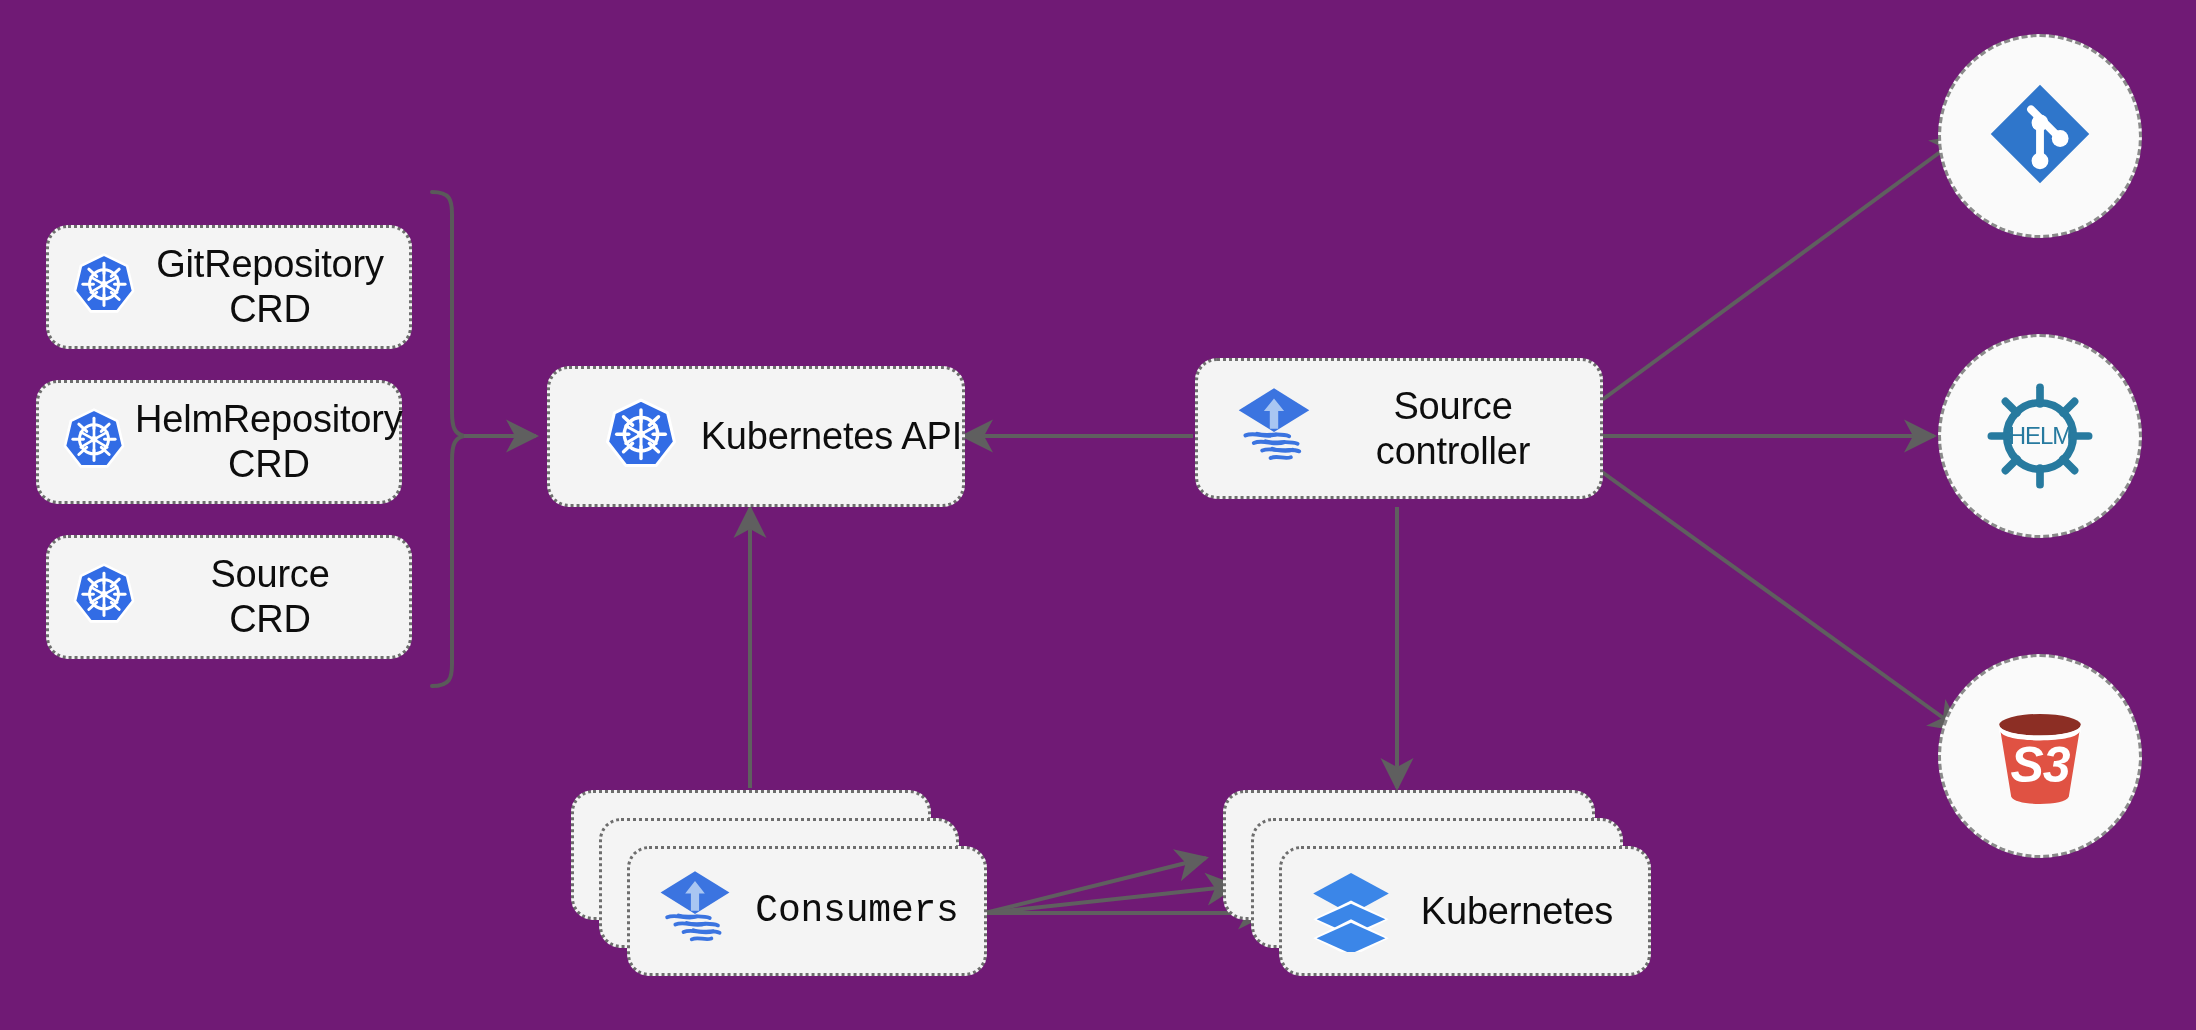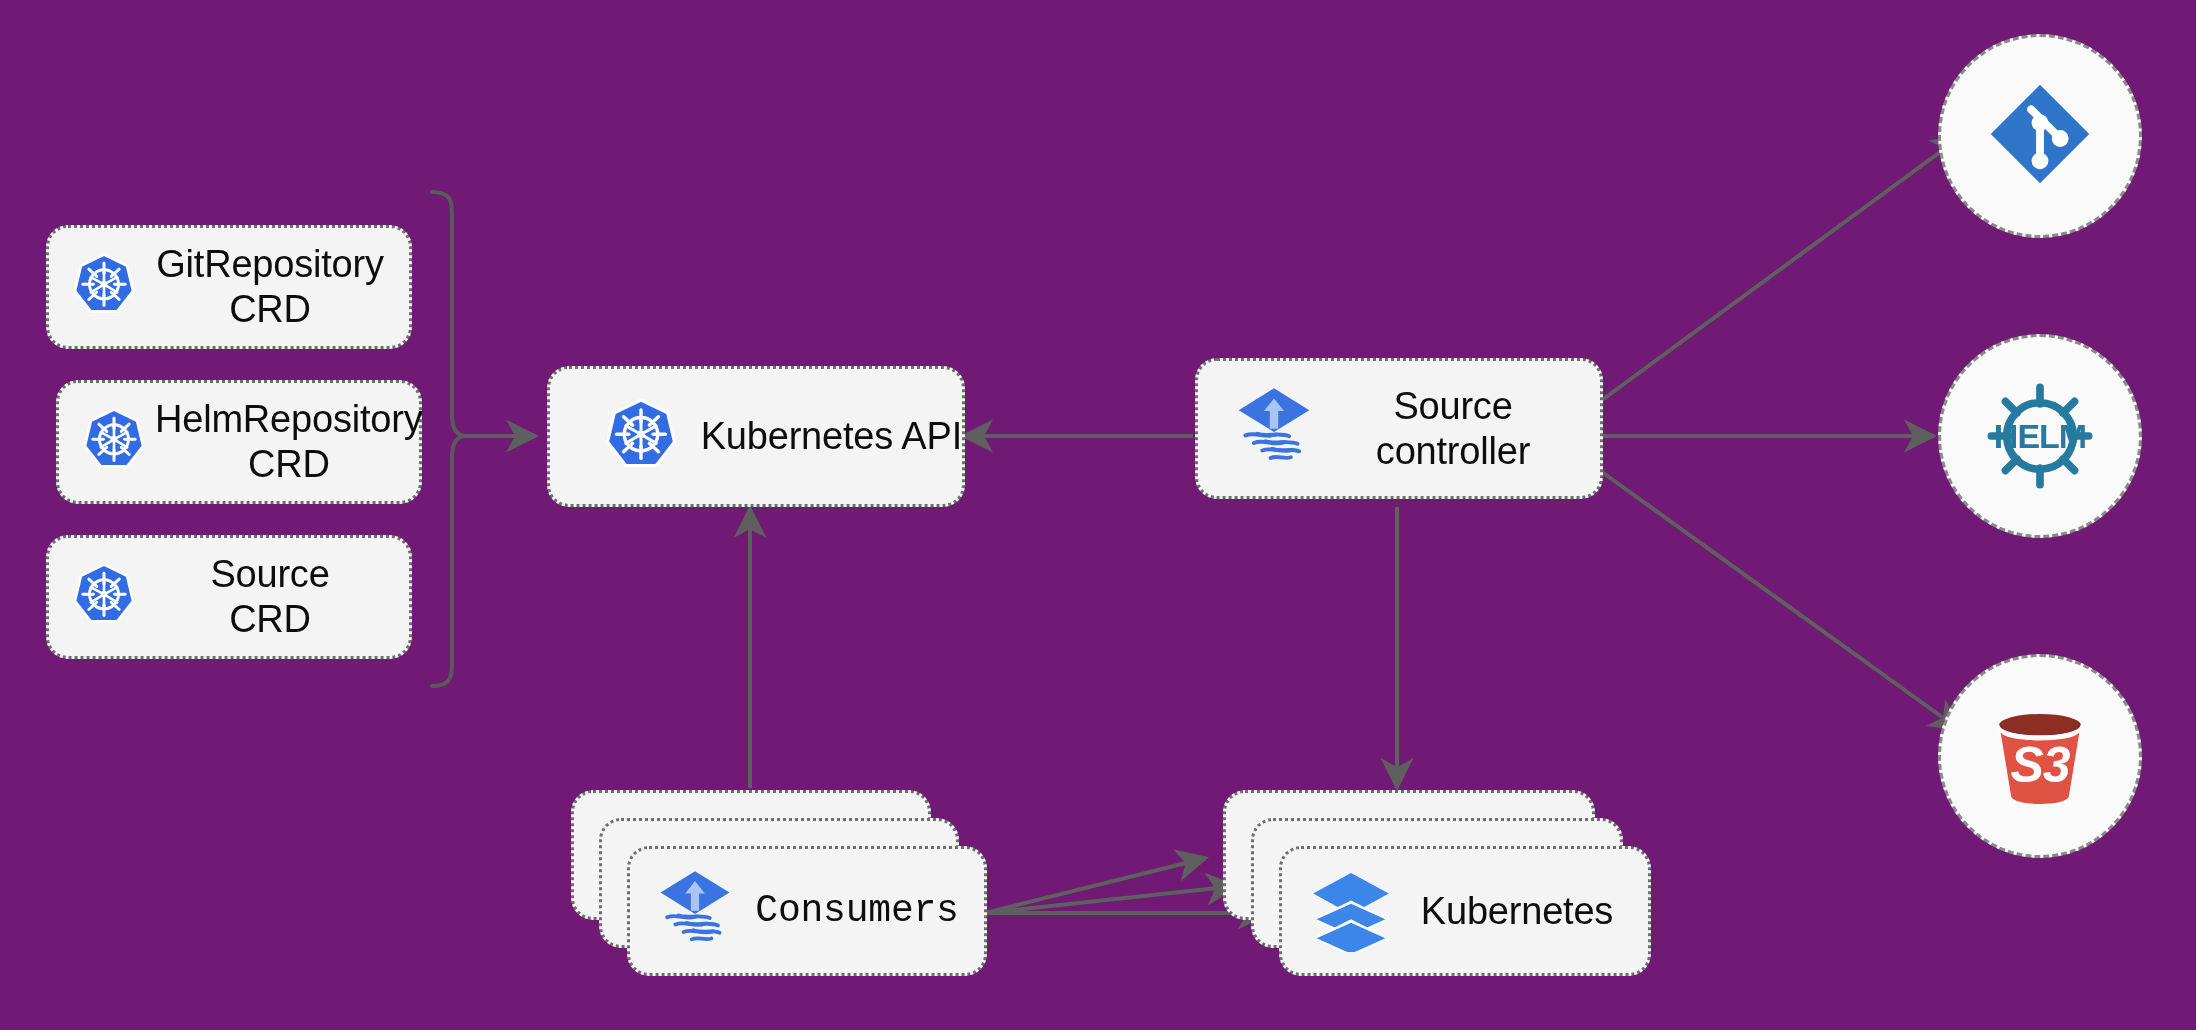"HelmRepository" div.node { left: 56px -> 36px }
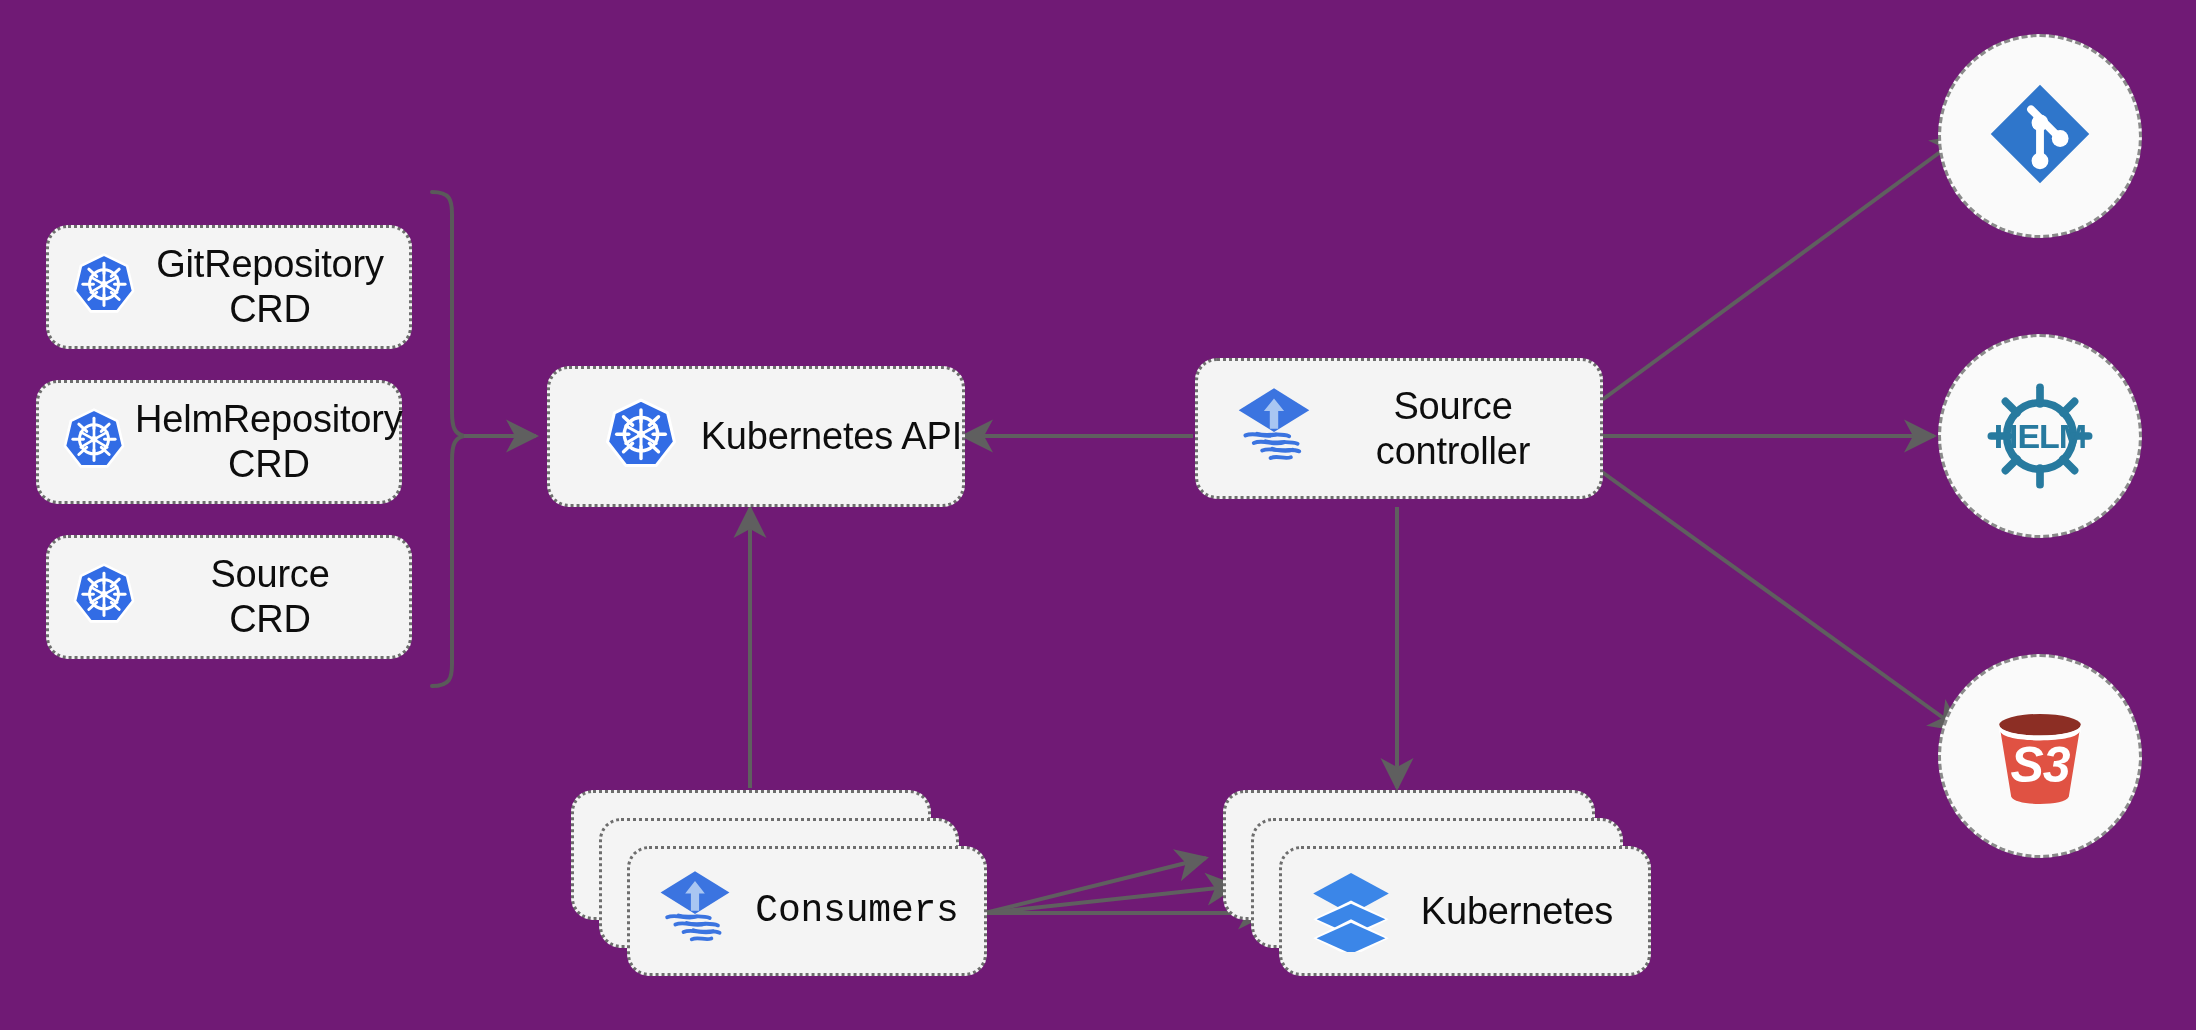"HELM" span { font-size: 34px -> 24px; font-weight: bold -> normal }
